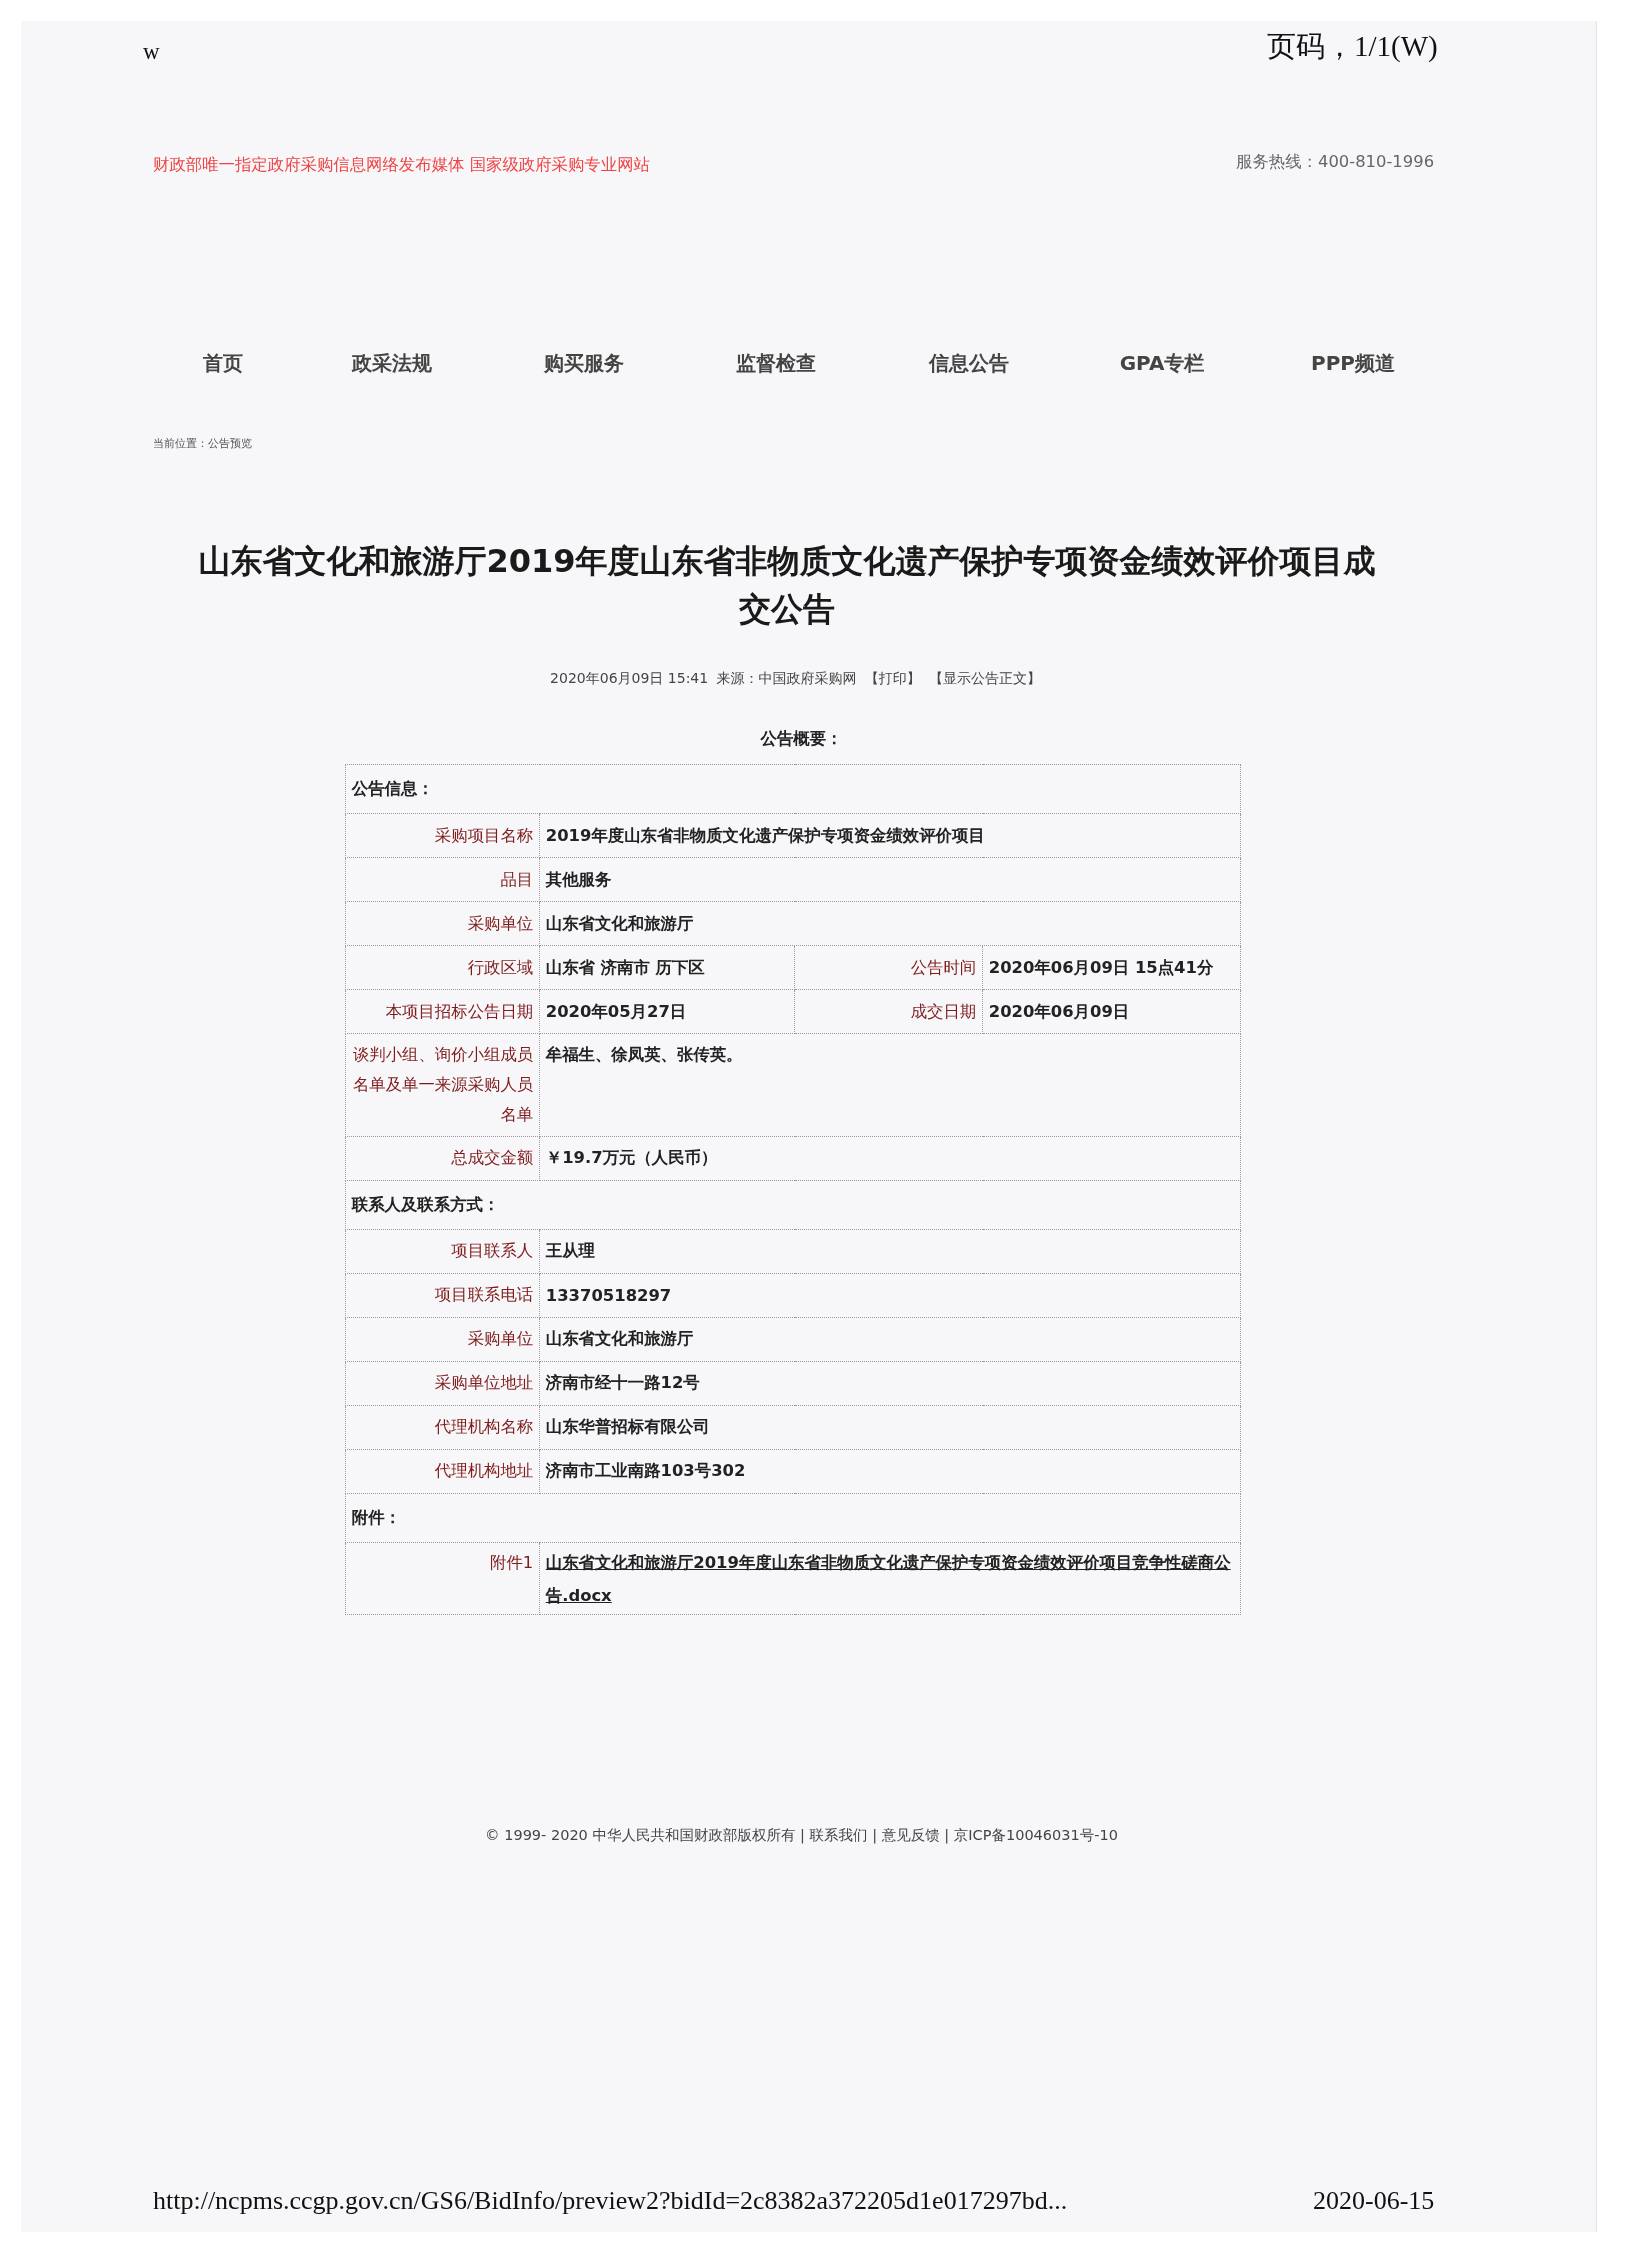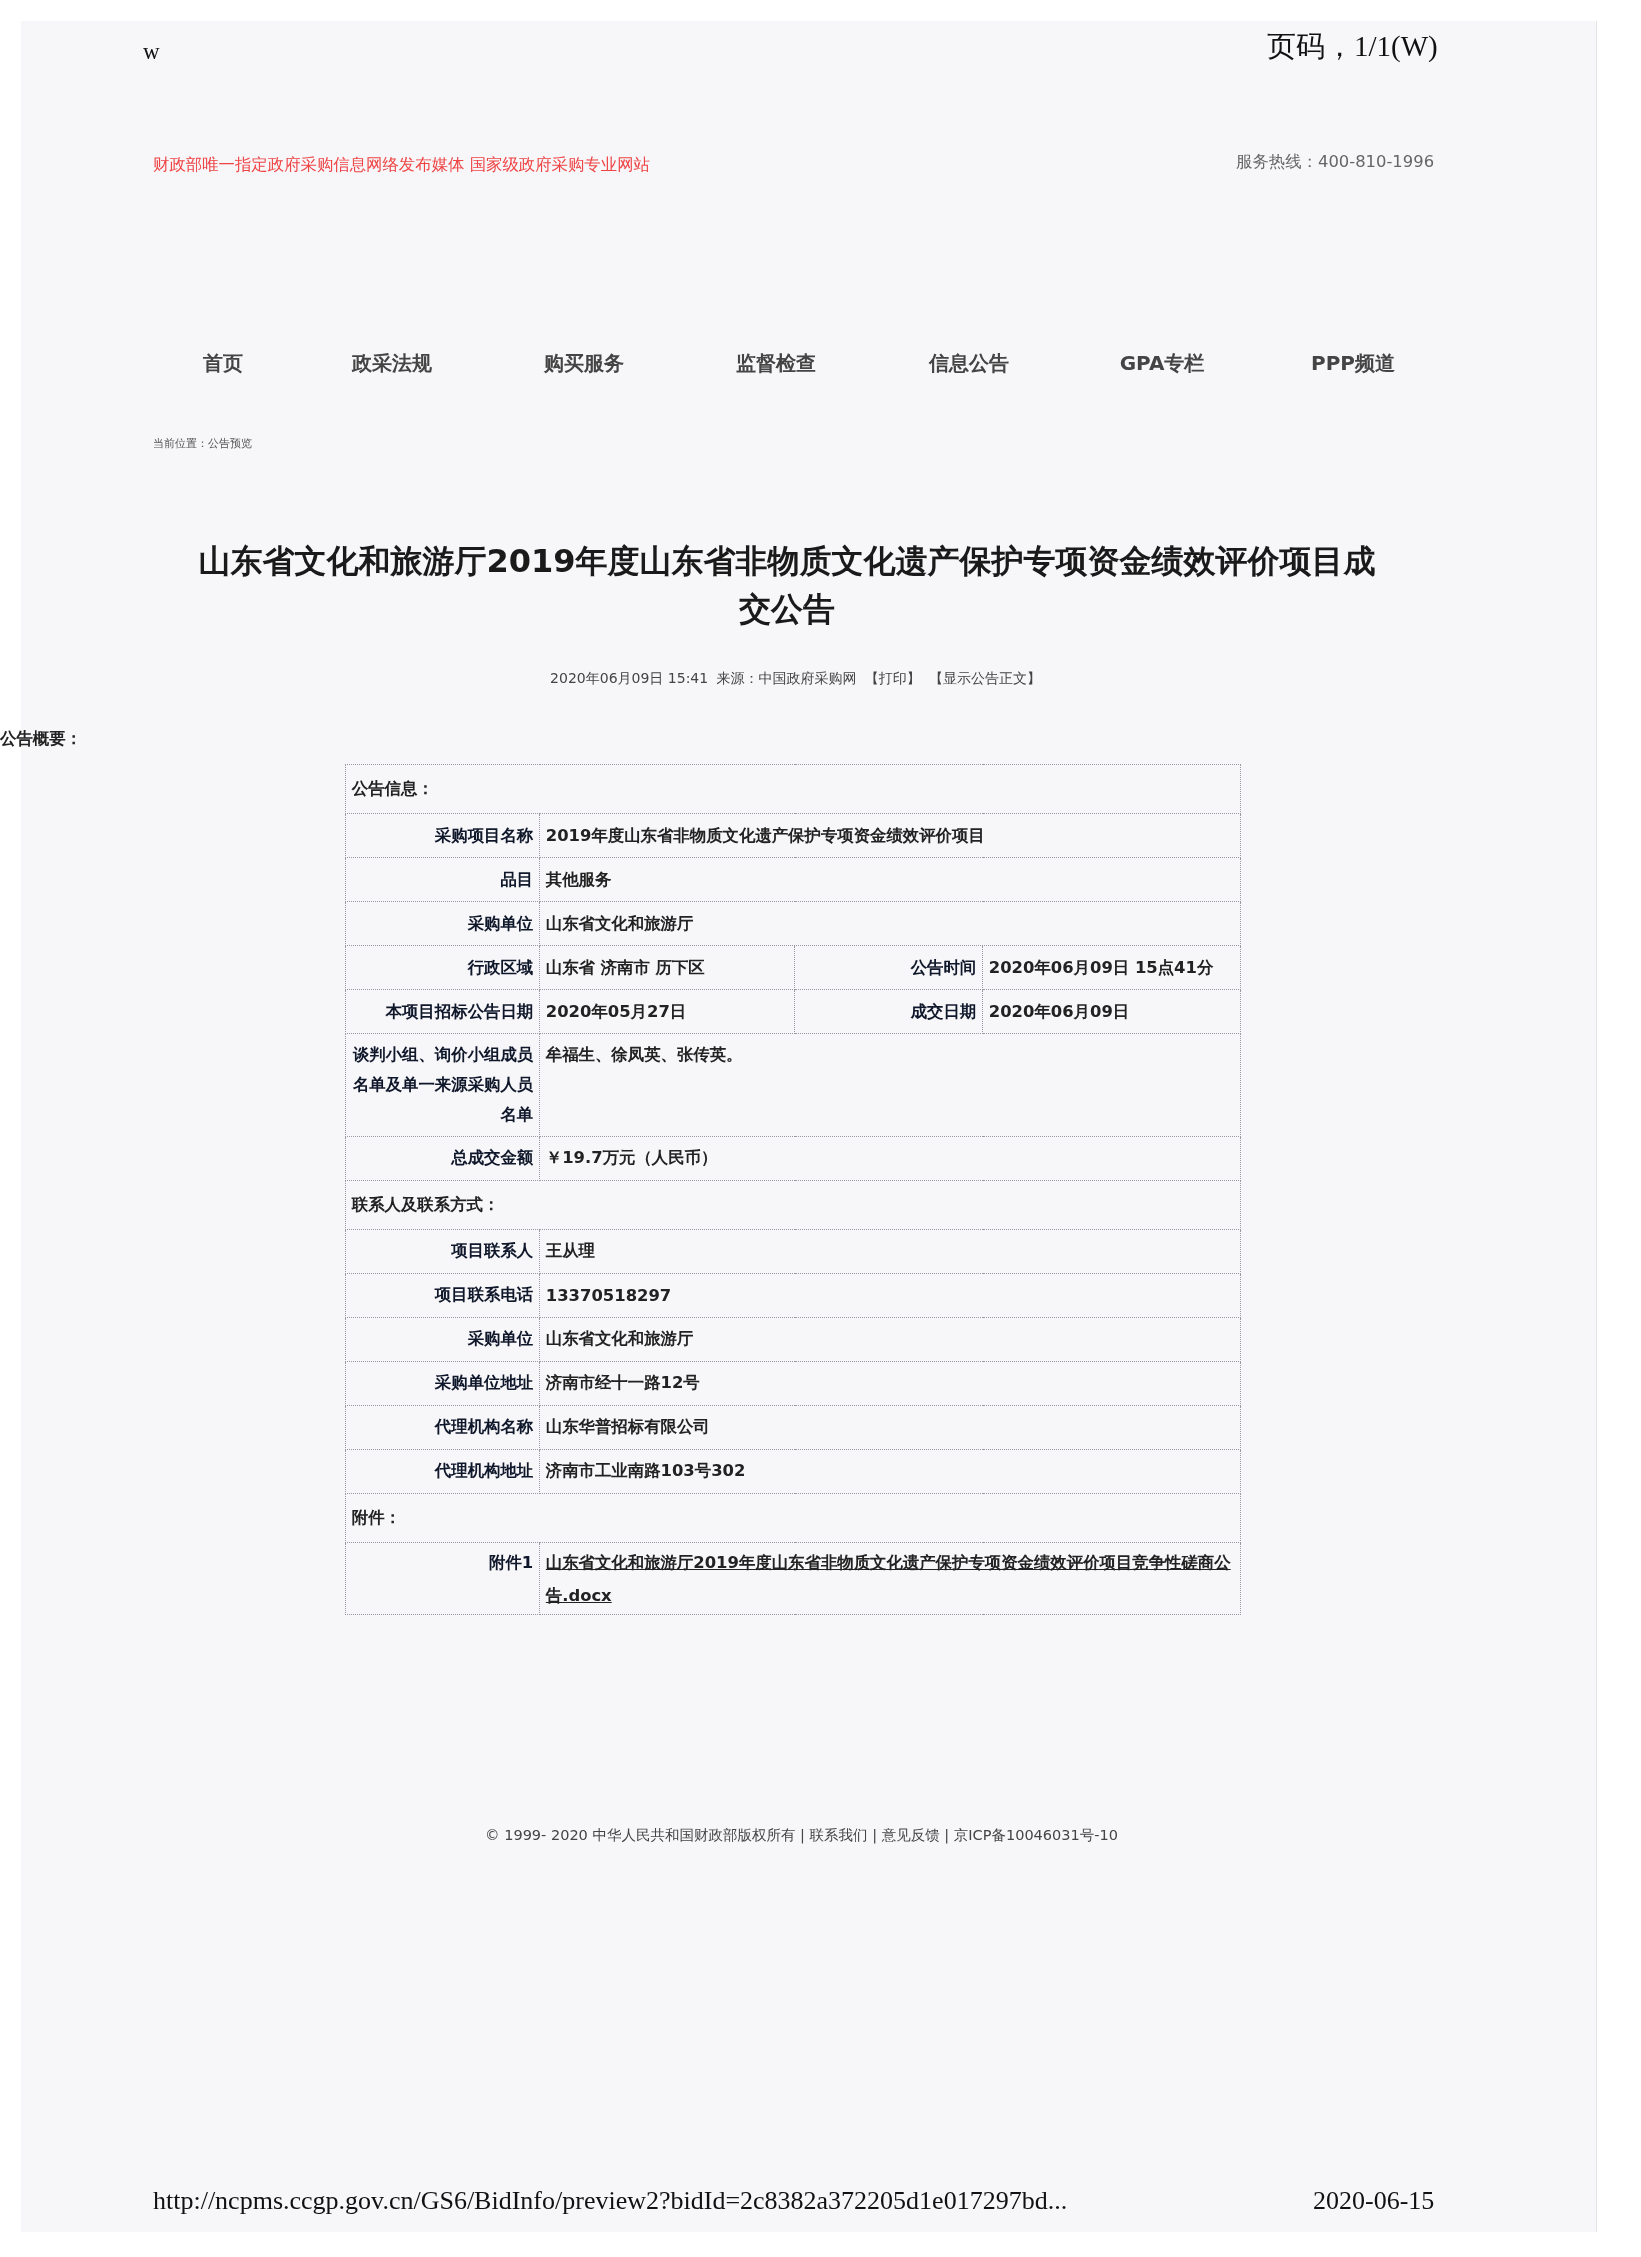"公告概要：" .summary { text-align: left -> center }
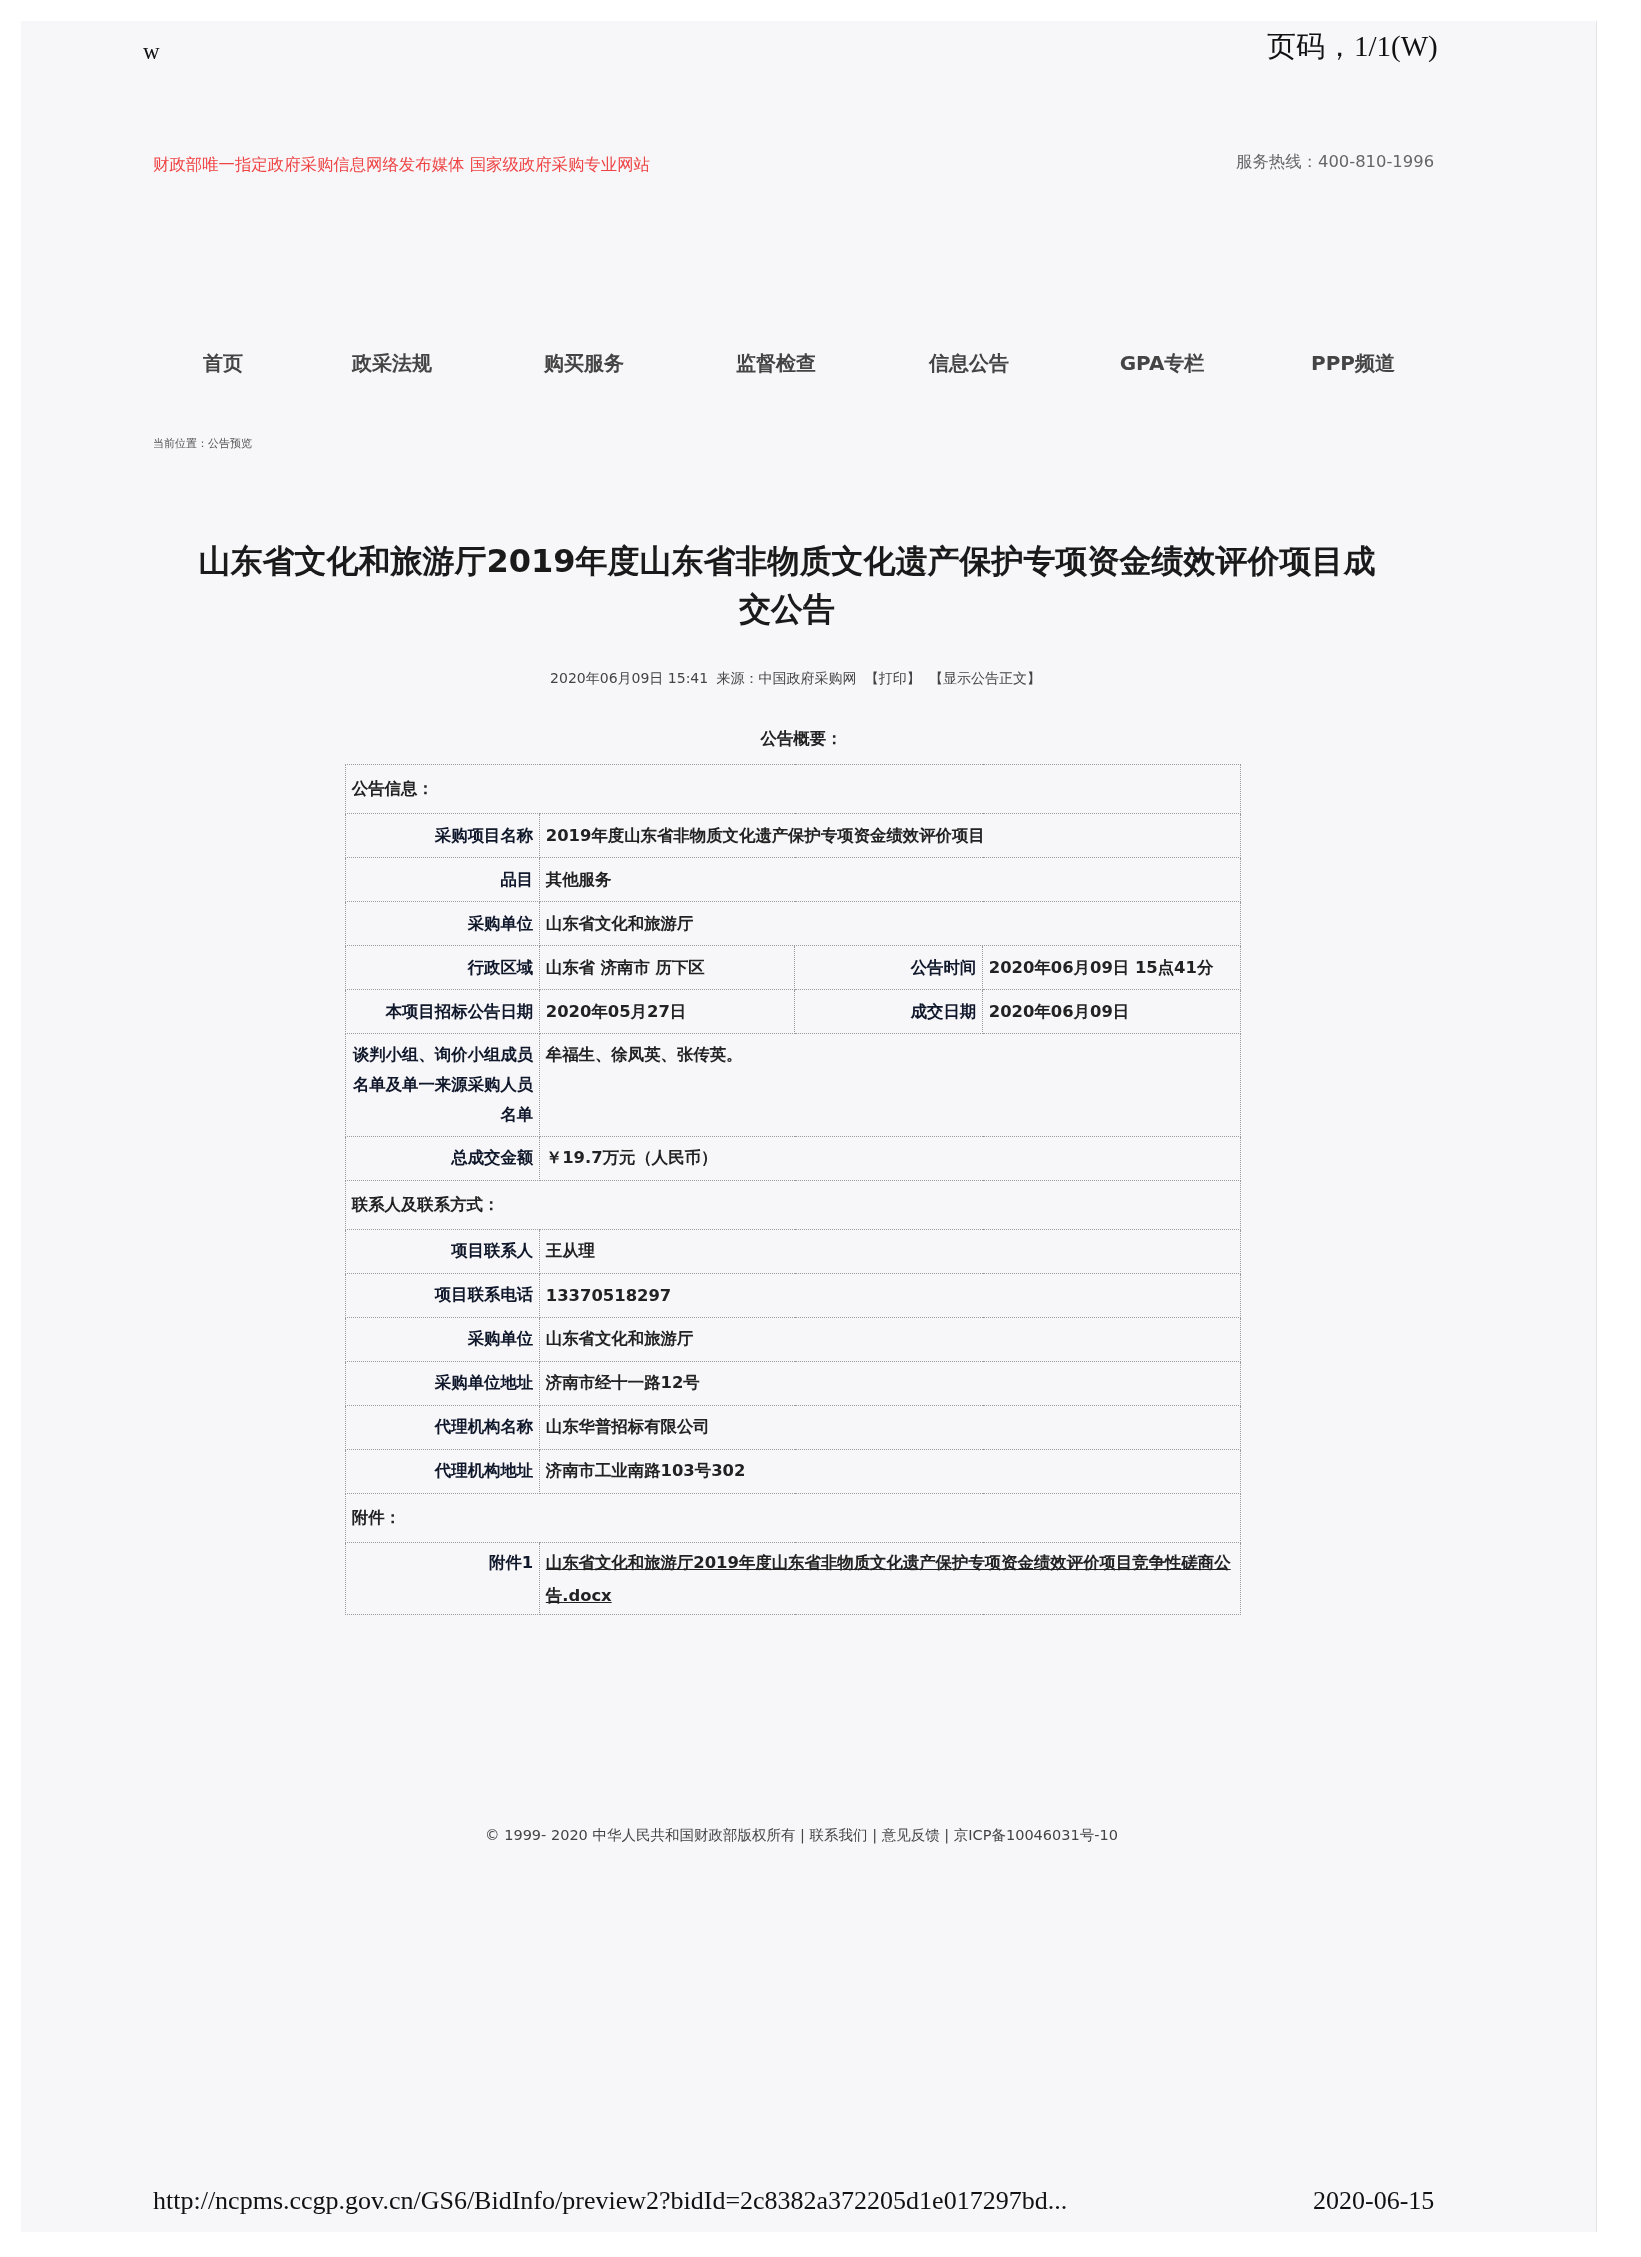"采购项目名称" table.info td.lbl { color: #0f172a -> #7f1d1d; font-weight: bold -> normal }
